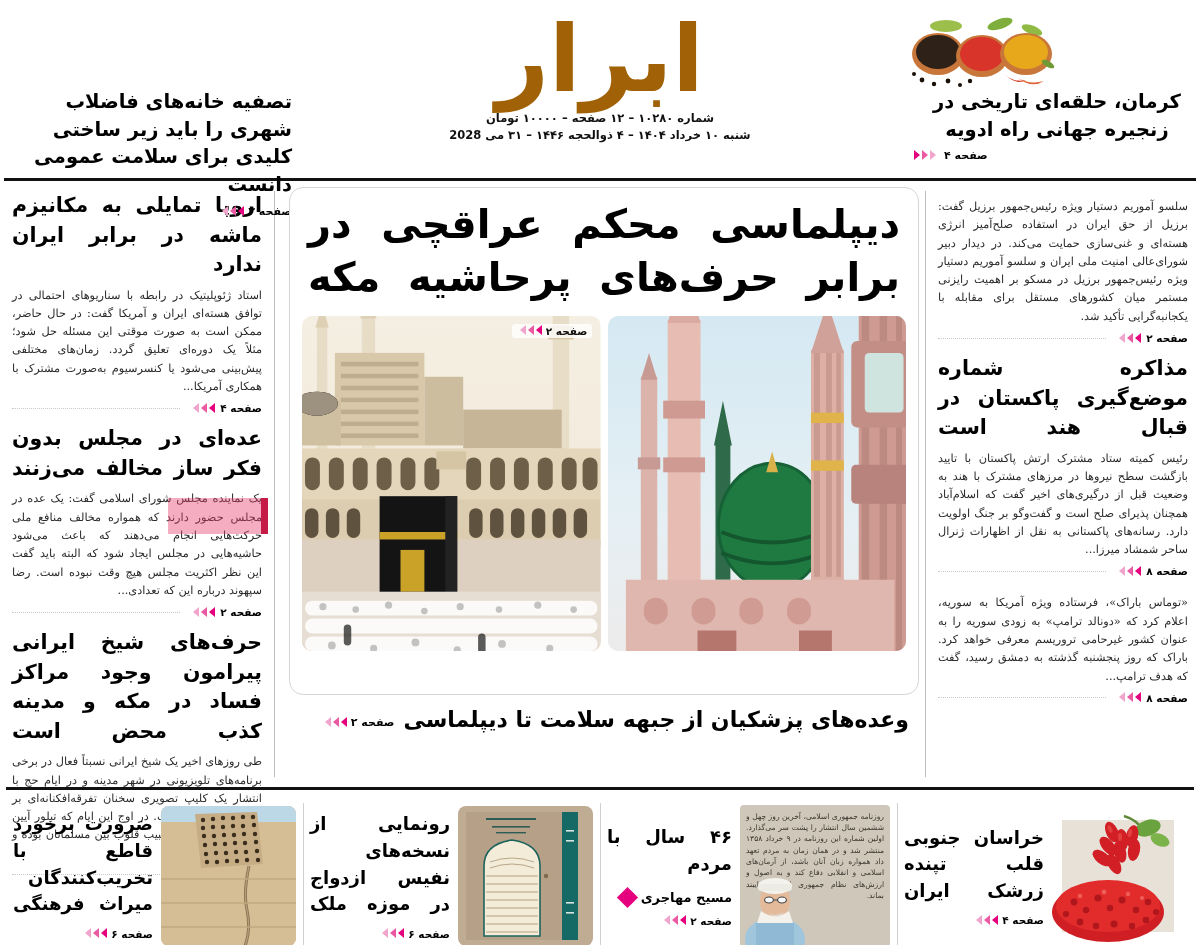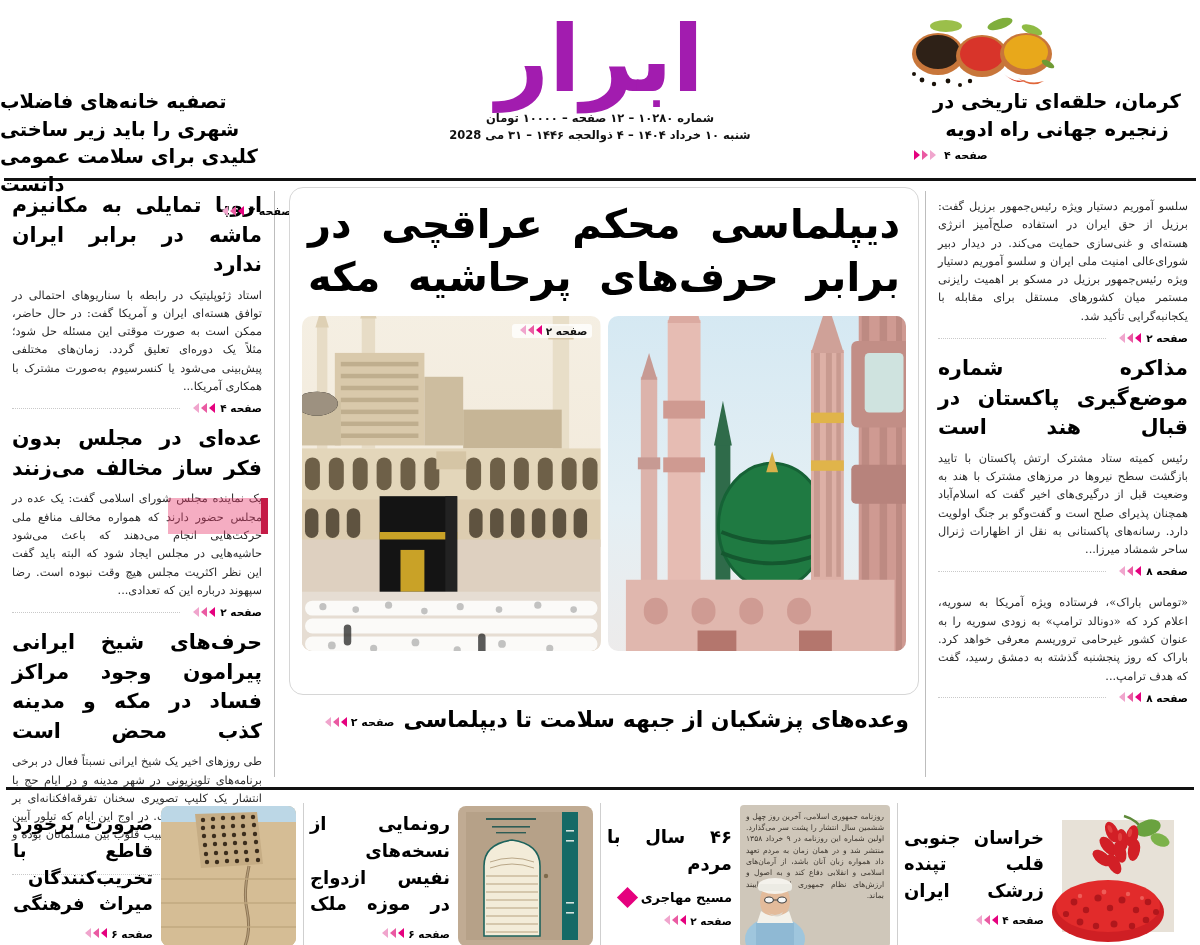"تصفیه خانه‌های فاضلاب شهری را" .head-side.left { text-align: left -> right }
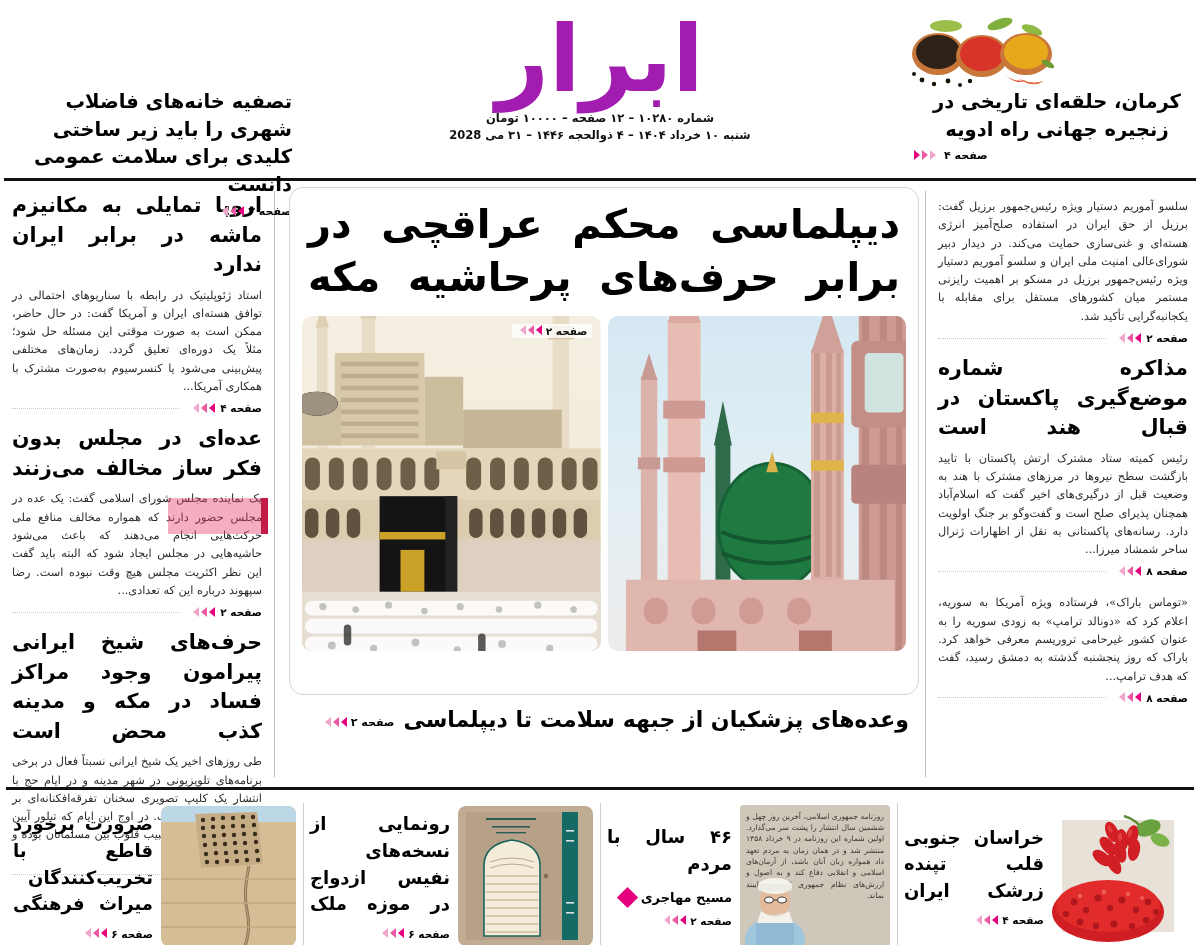"ابرار" .logo-word { color: #a21caf -> #a16207 }
